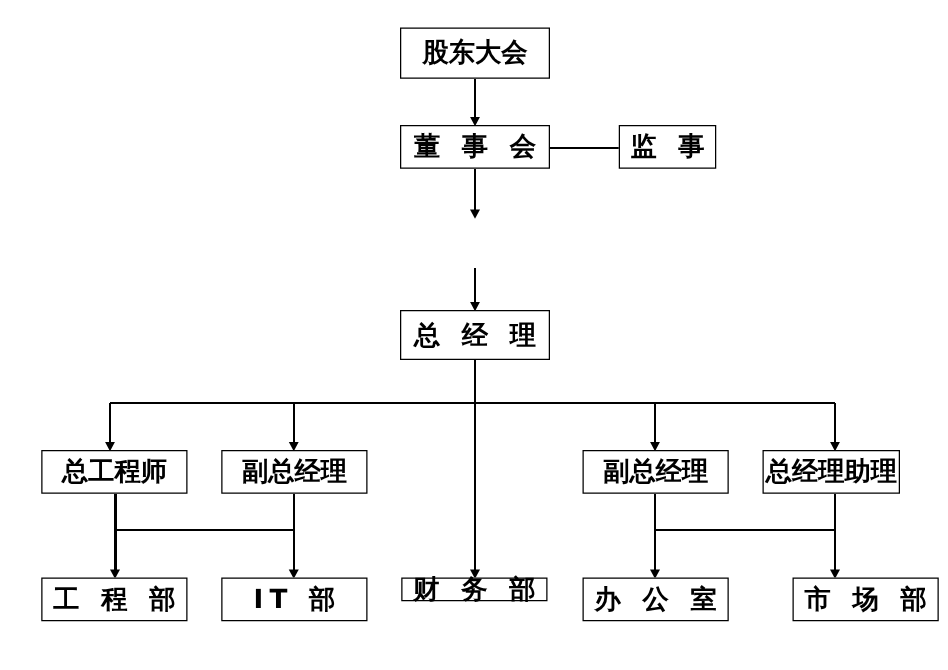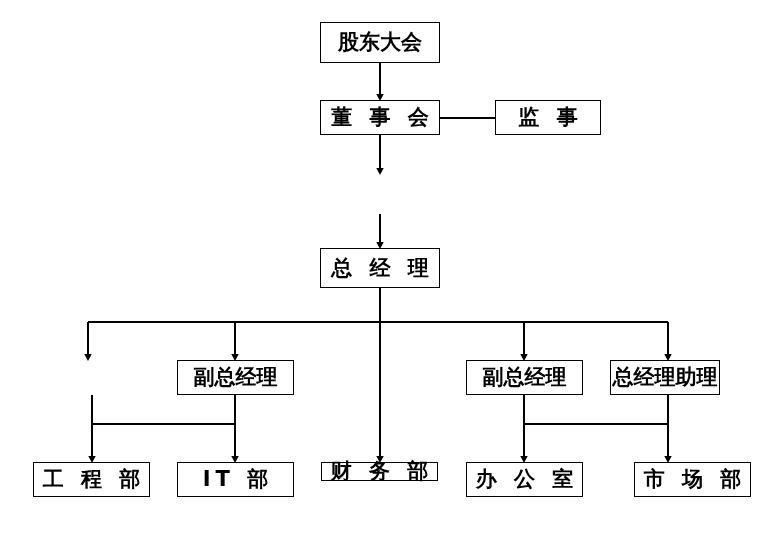"监 事" div.node-box { width: 106px -> 78px }
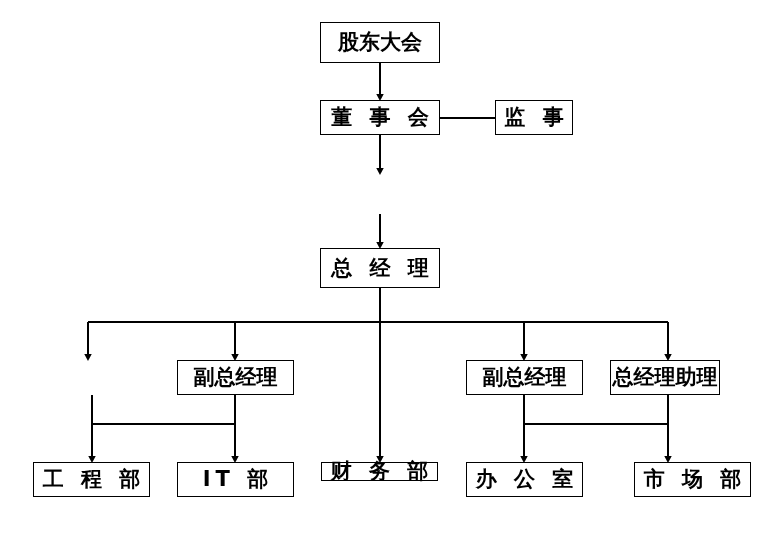"总工程师" div.node-box { html: none -> <div>总工程师</div> }
